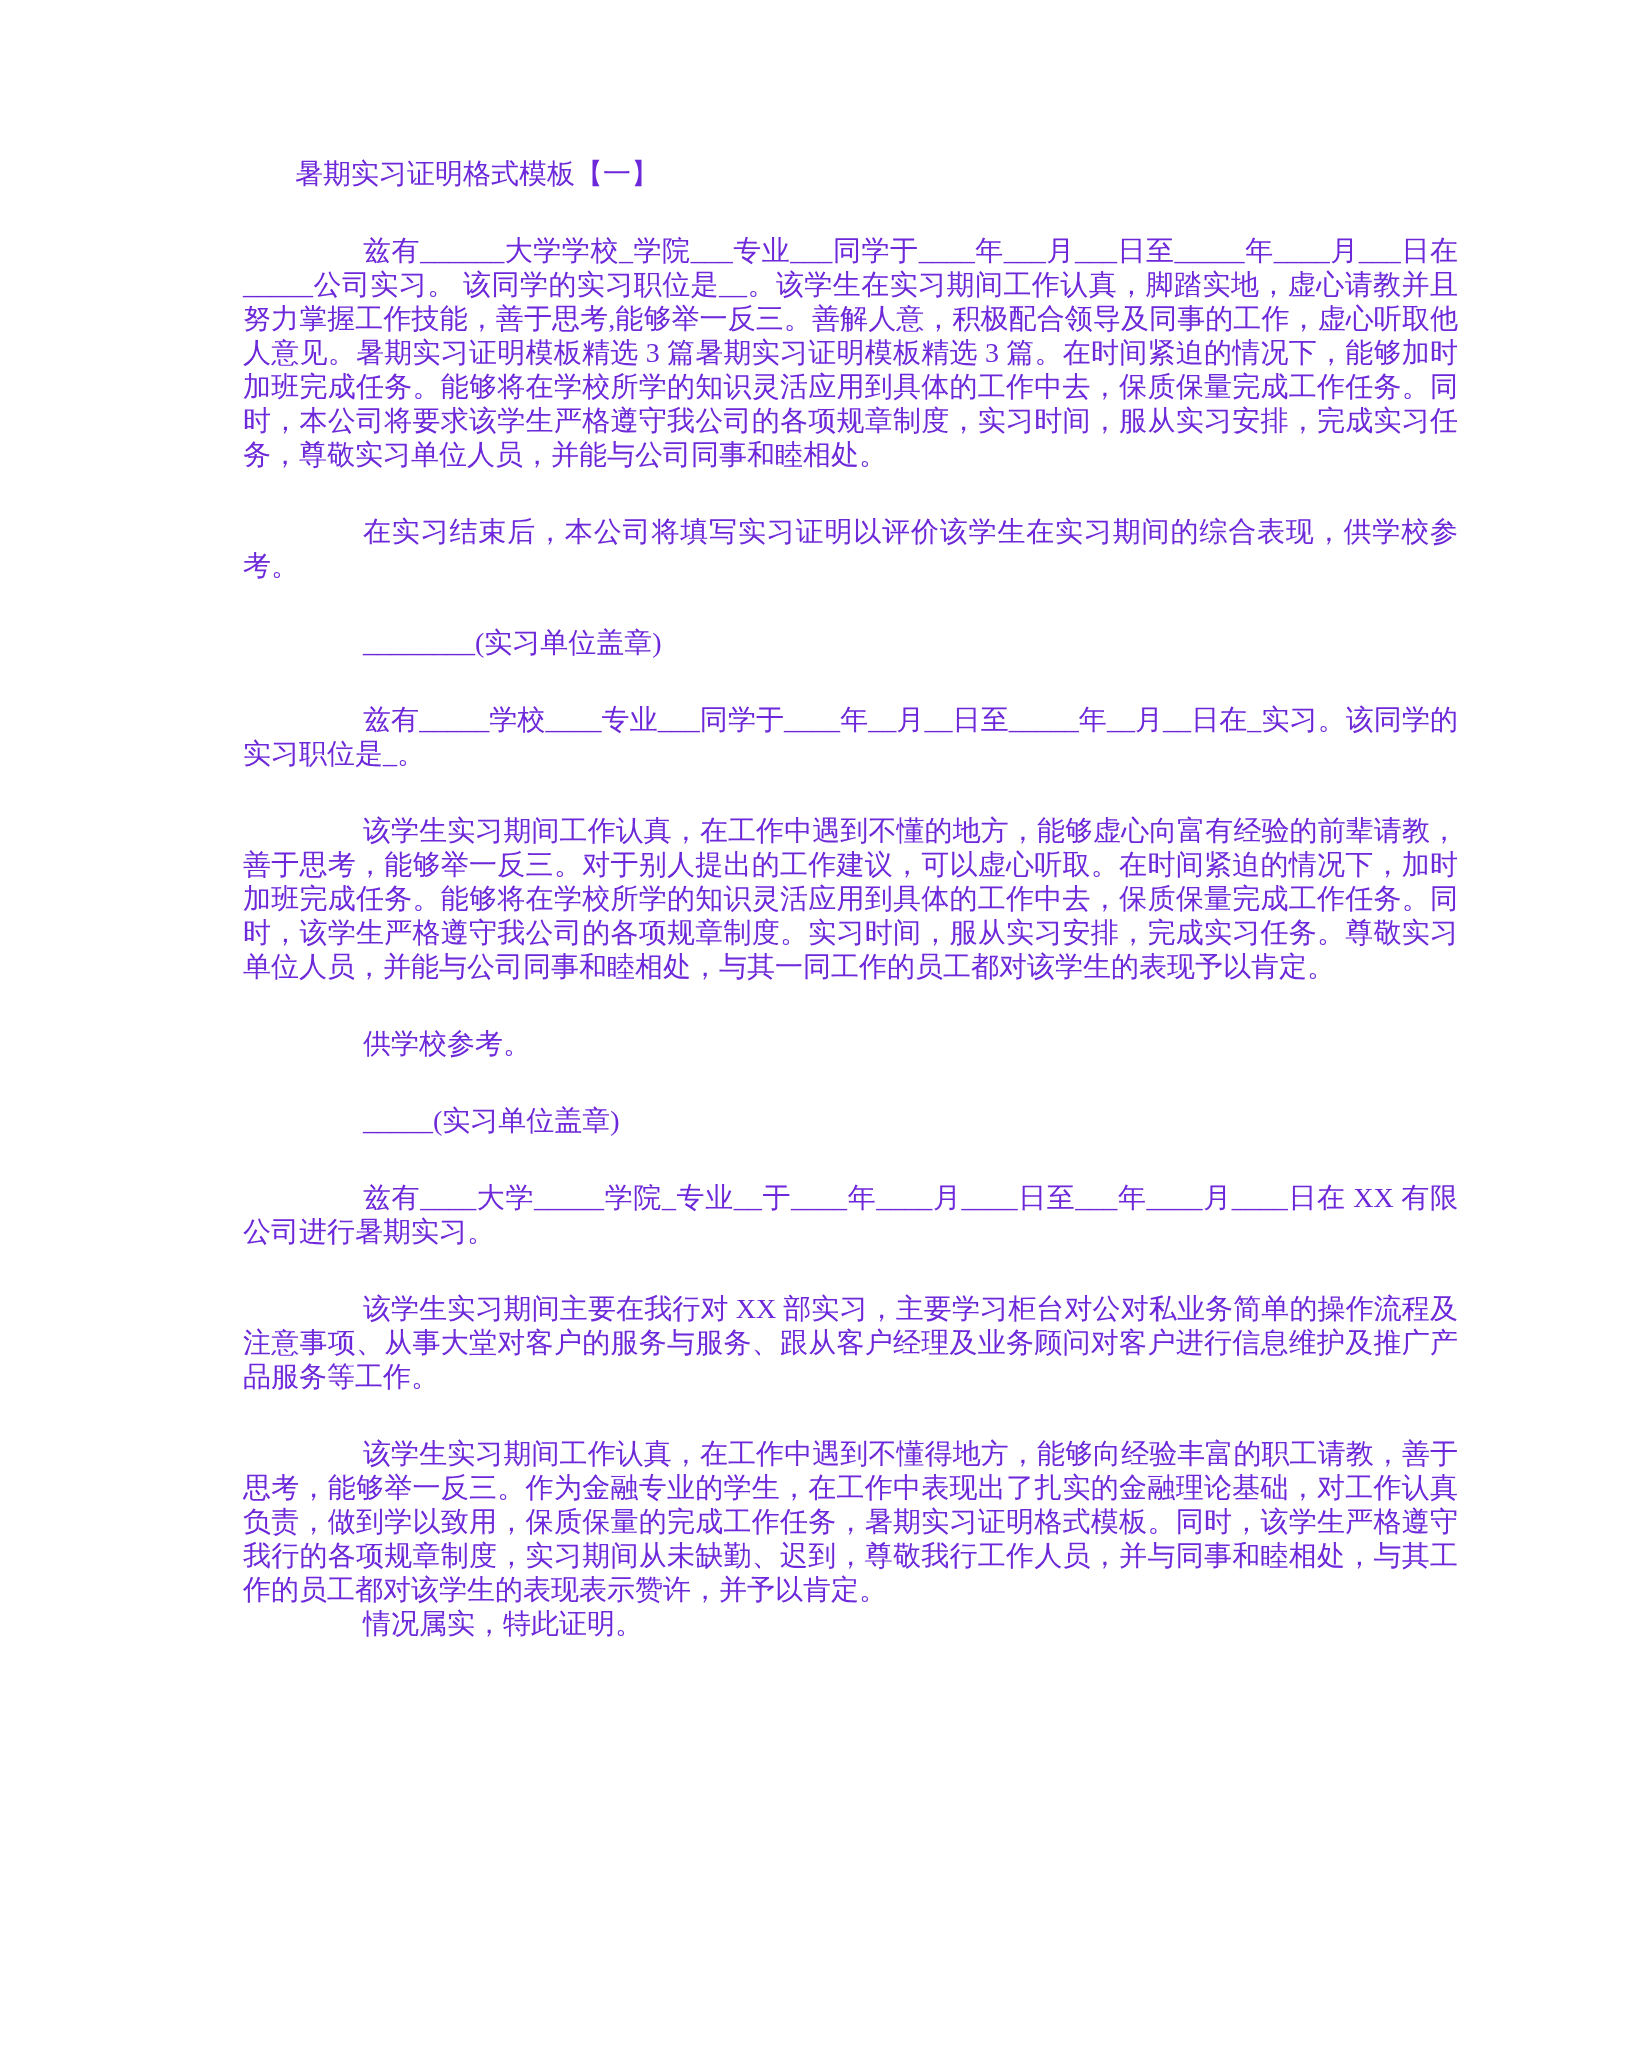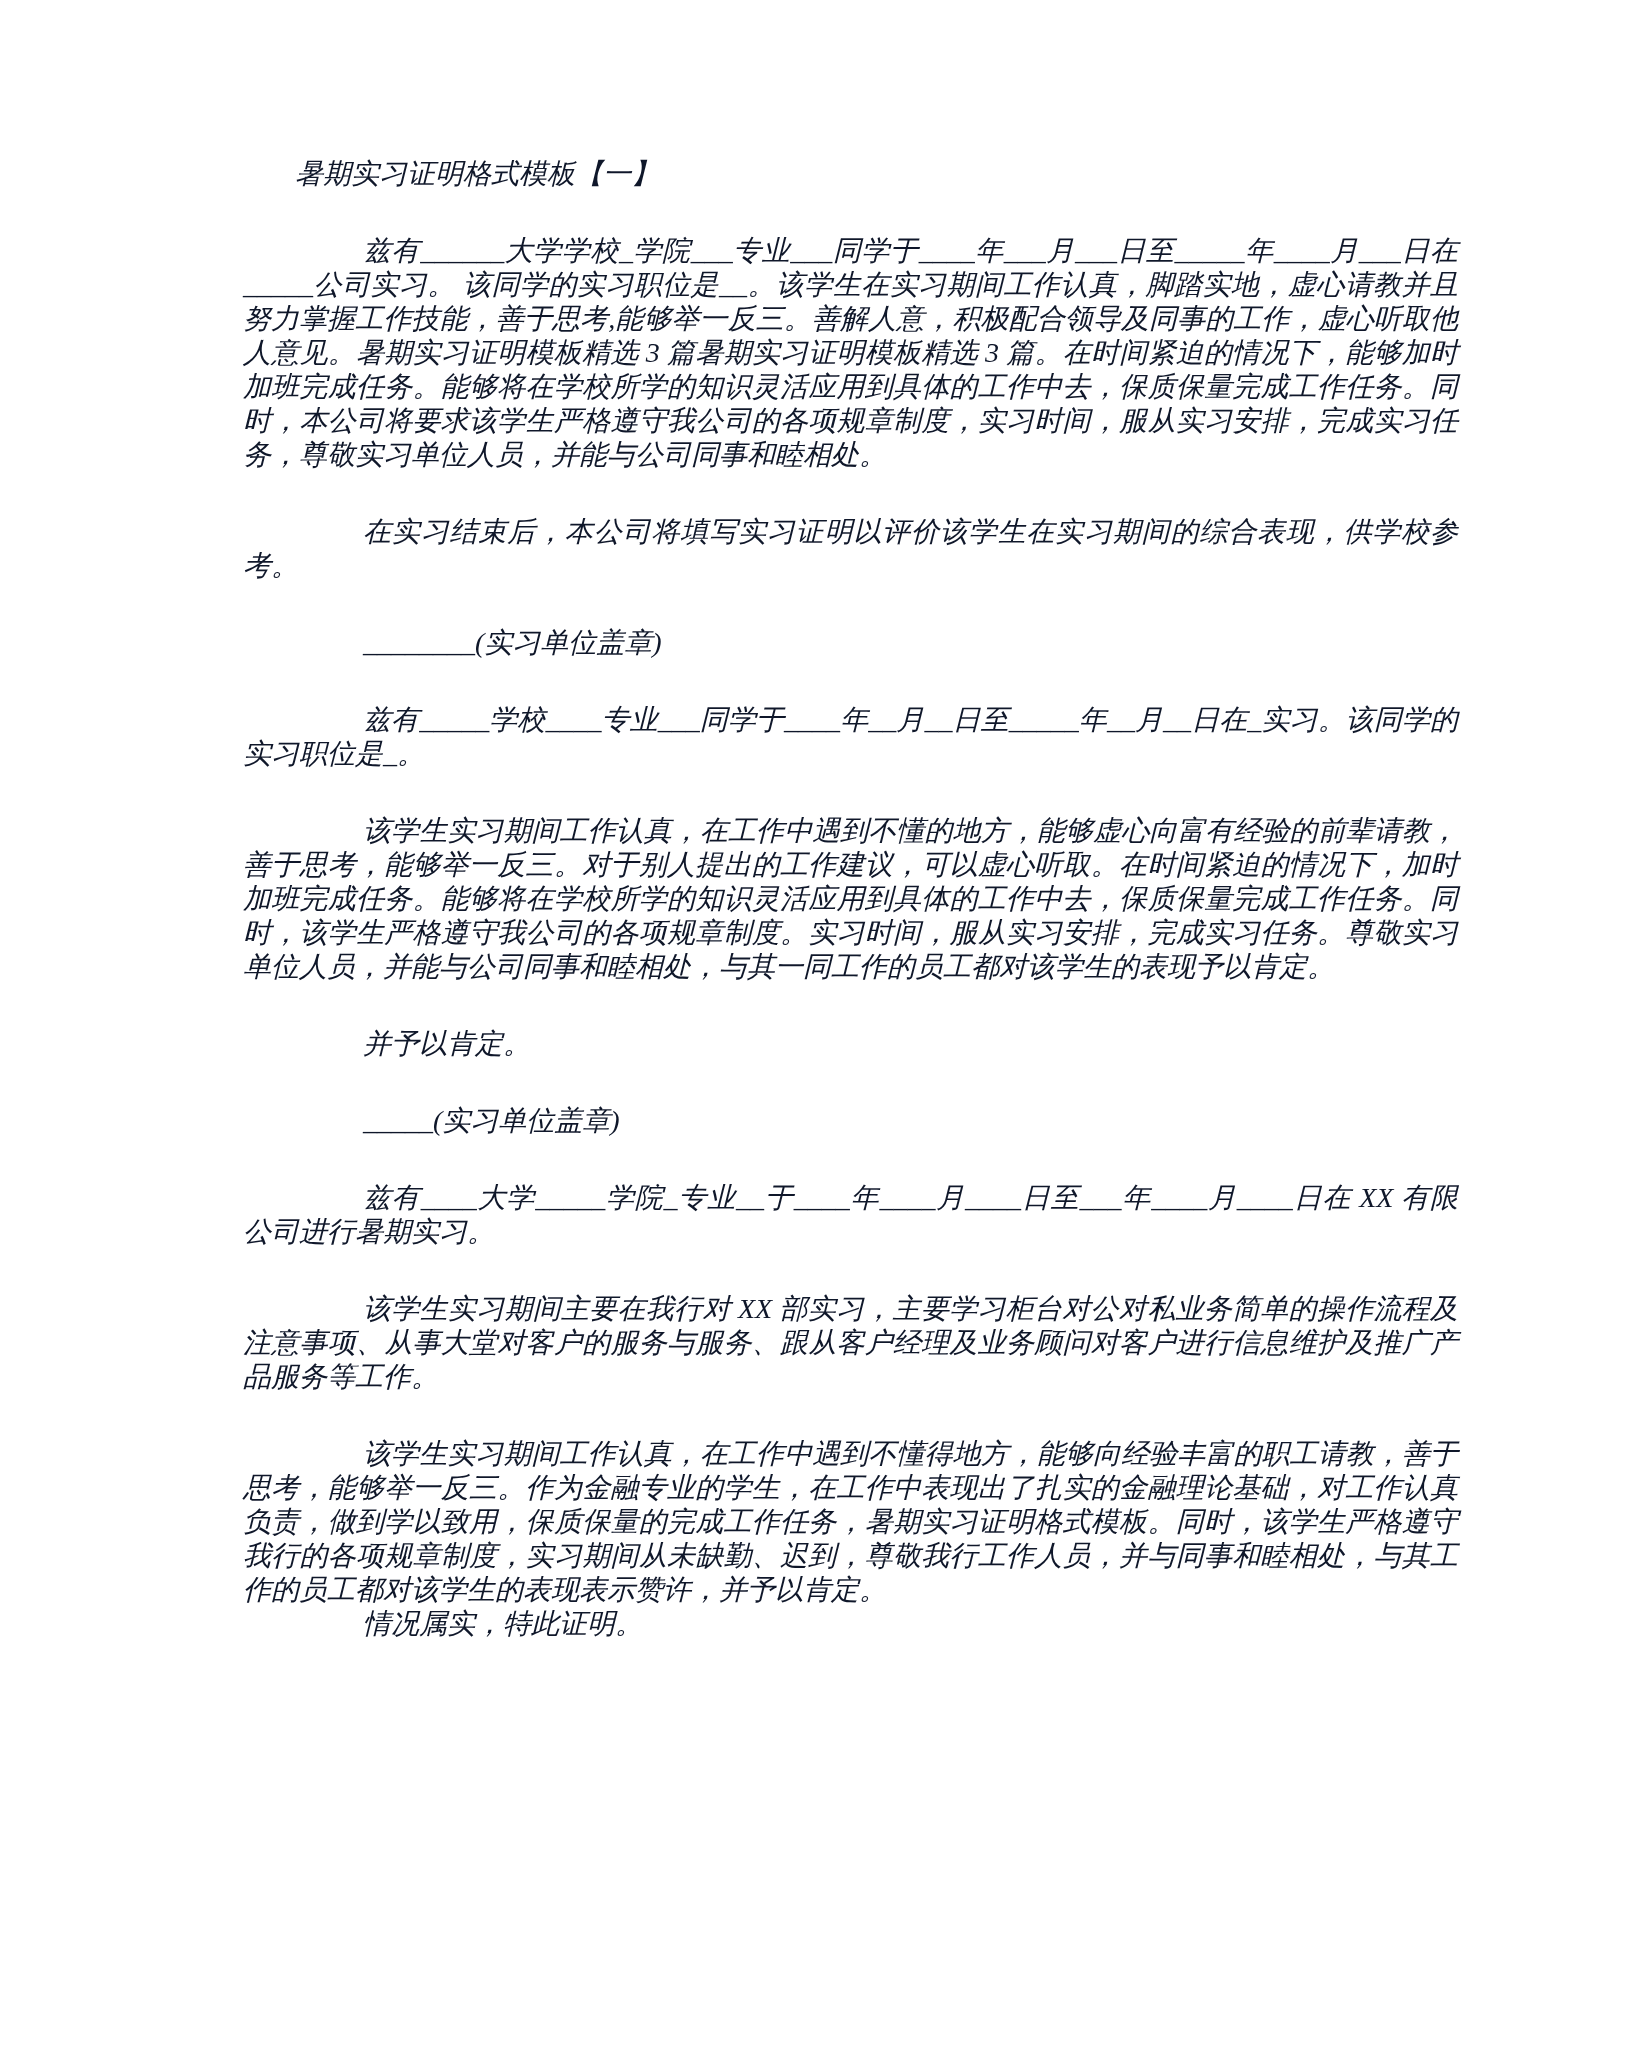"暑期实习证明格式模板【一】" div.doc { color: #0f172a -> #6d28d9; font-style: italic -> none }
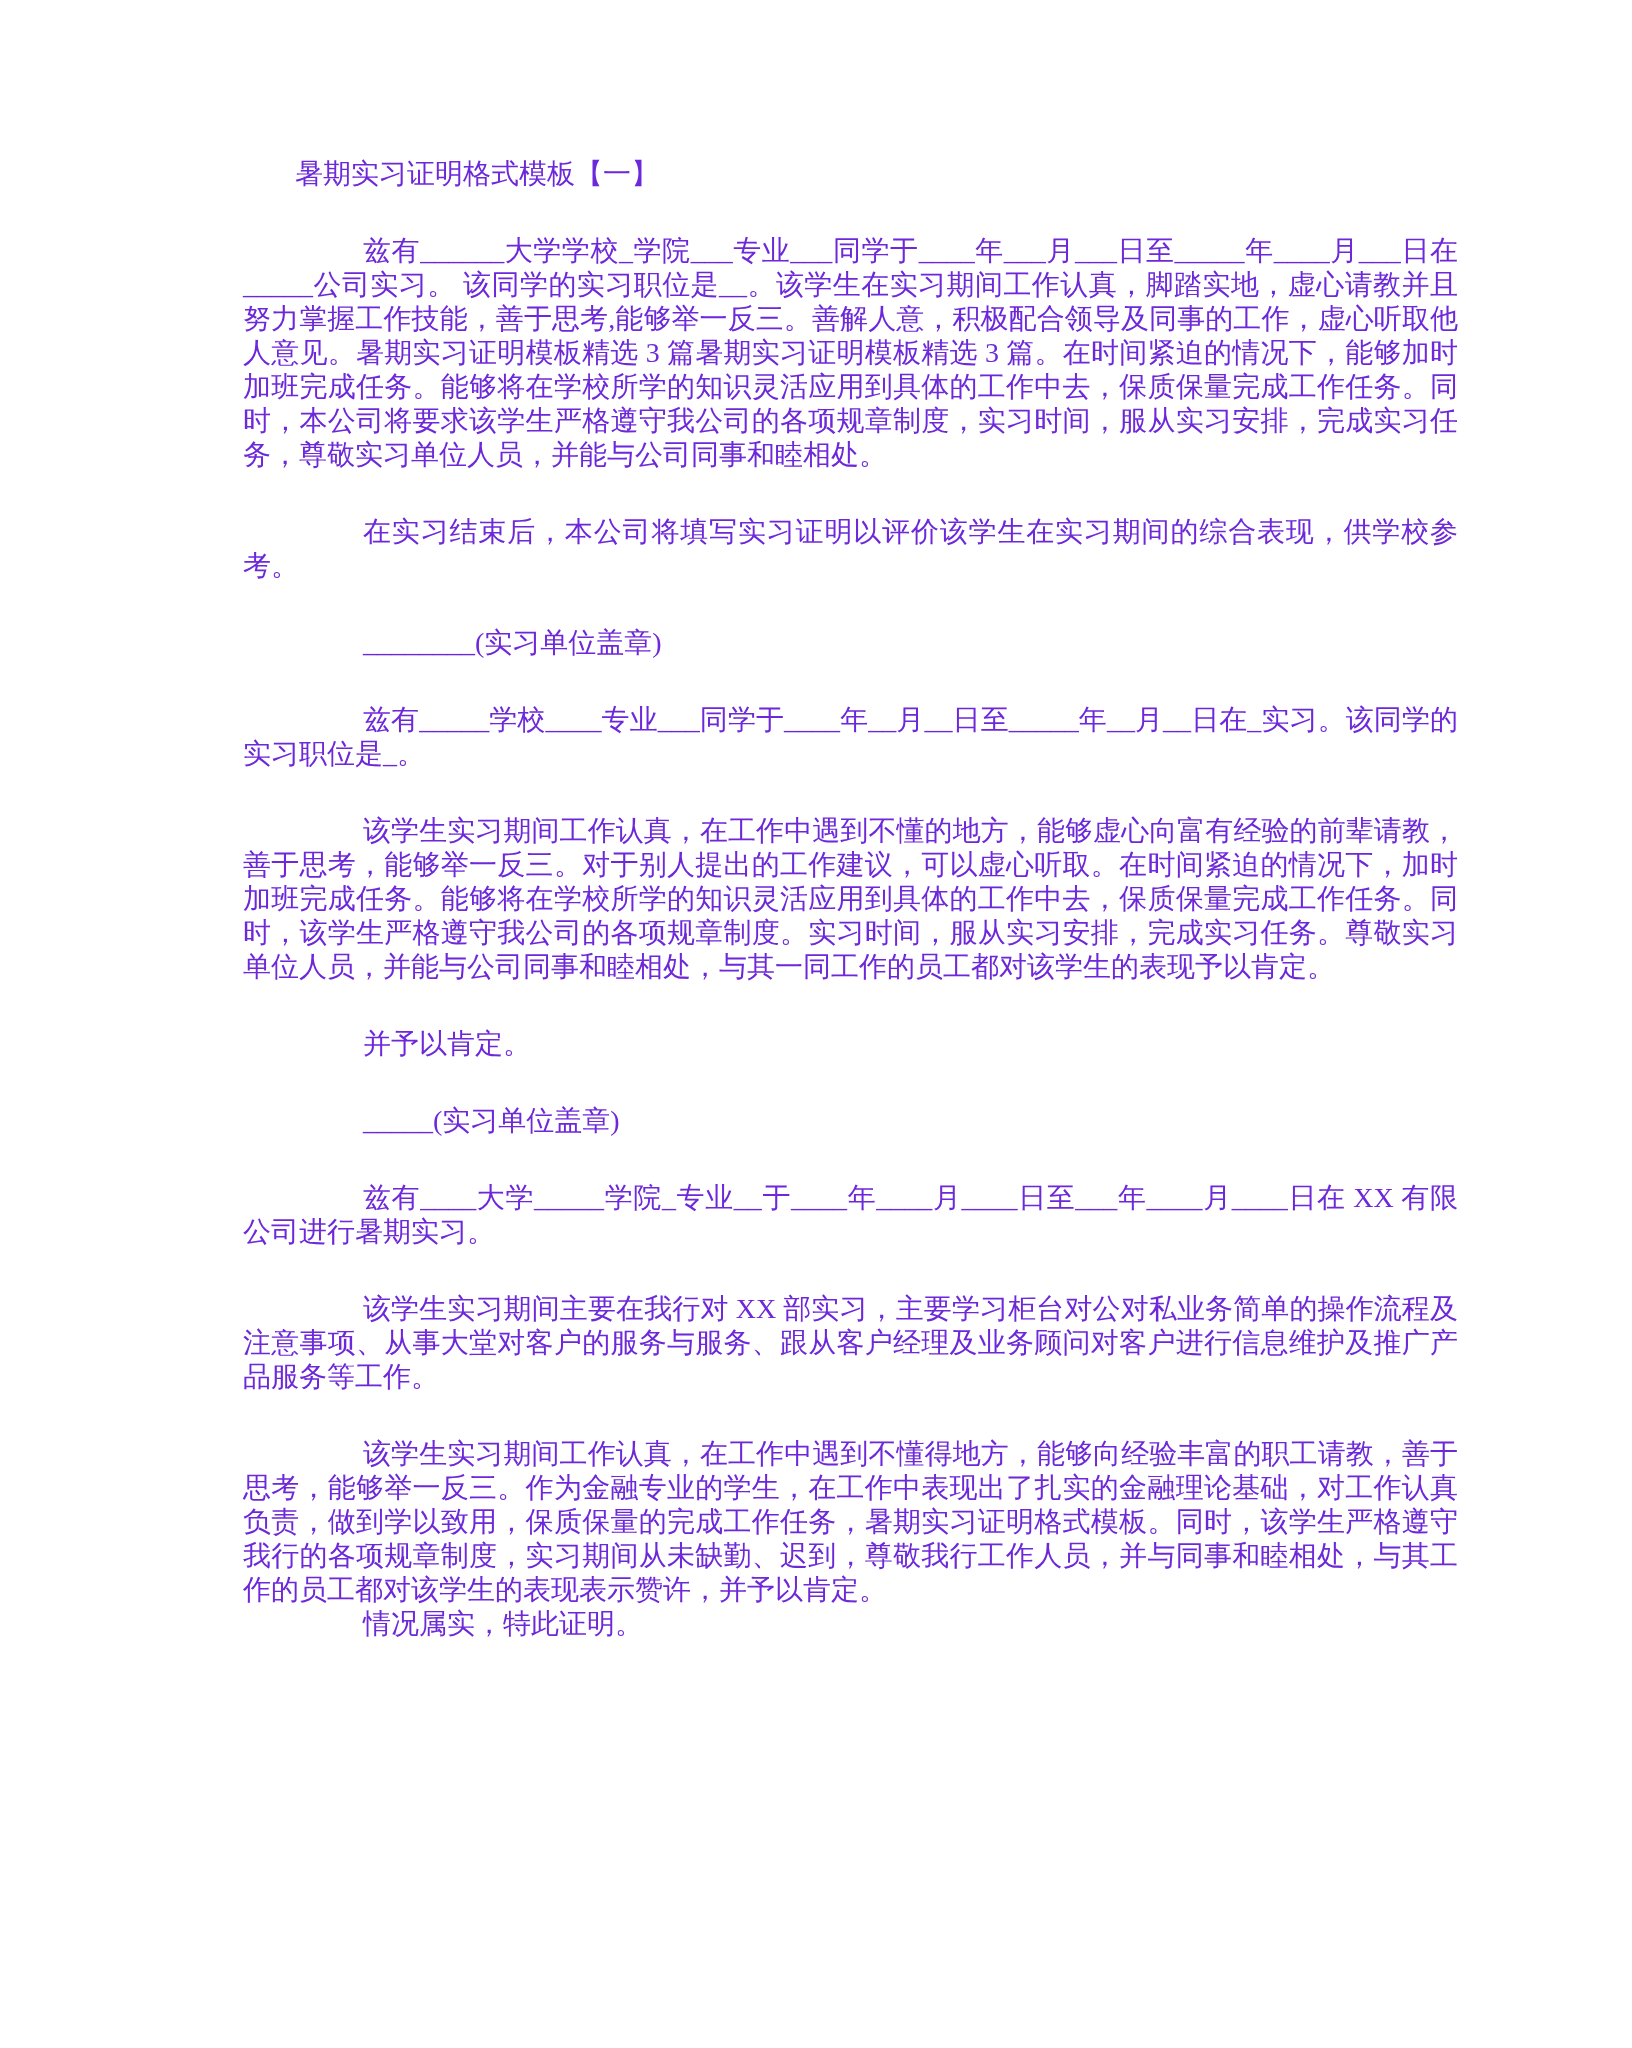"并予以肯定。" p.block { text: 并予以肯定 -> 供学校参考 }
